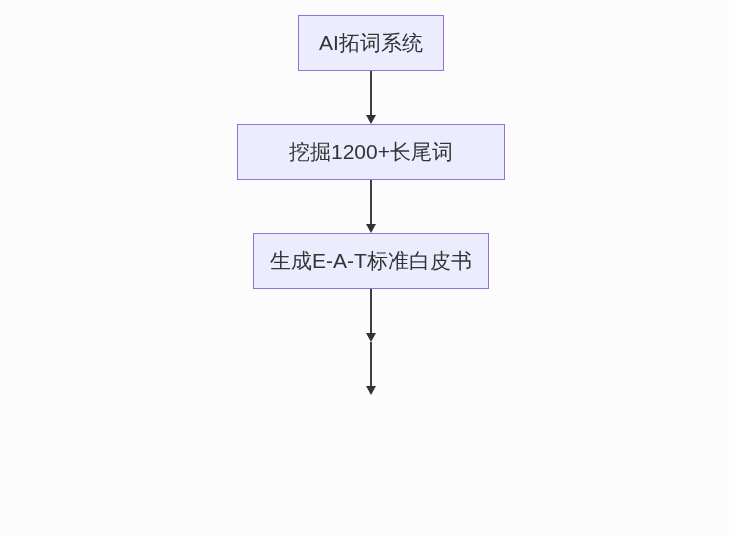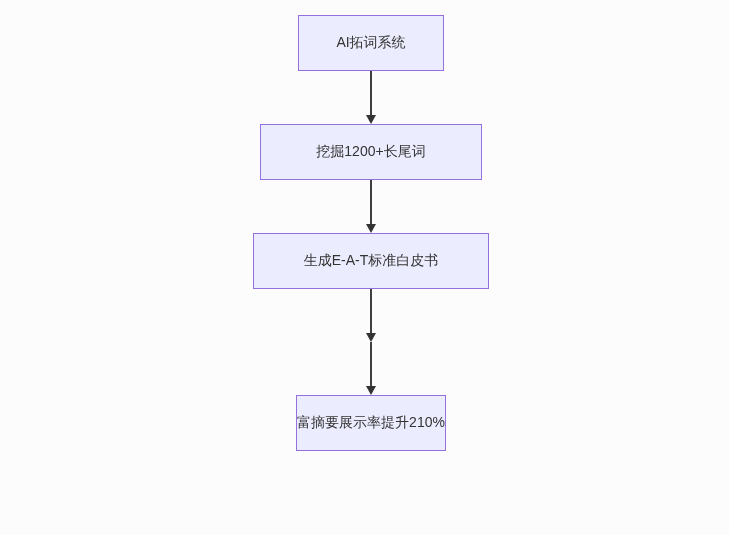"AI拓词系统" .node { font-size: 14px -> 21px }
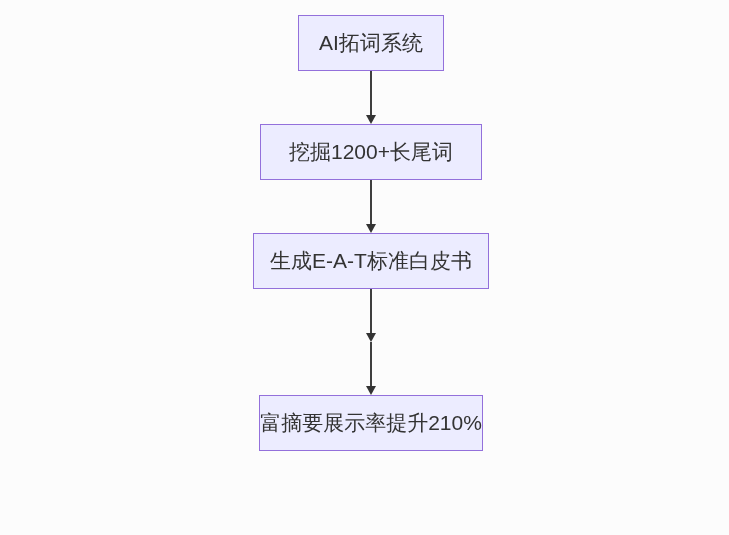"挖掘1200+长尾词" .node:nth-of-type(3) { width: 222px -> 268px }
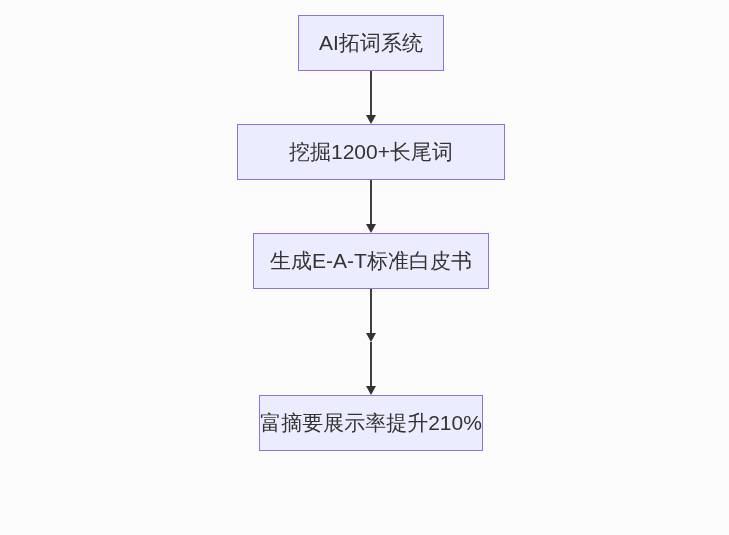"富摘要展示率提升210%" div.node { html: <div> <span>富摘要展示率提升210%</span> </div> -> none }
